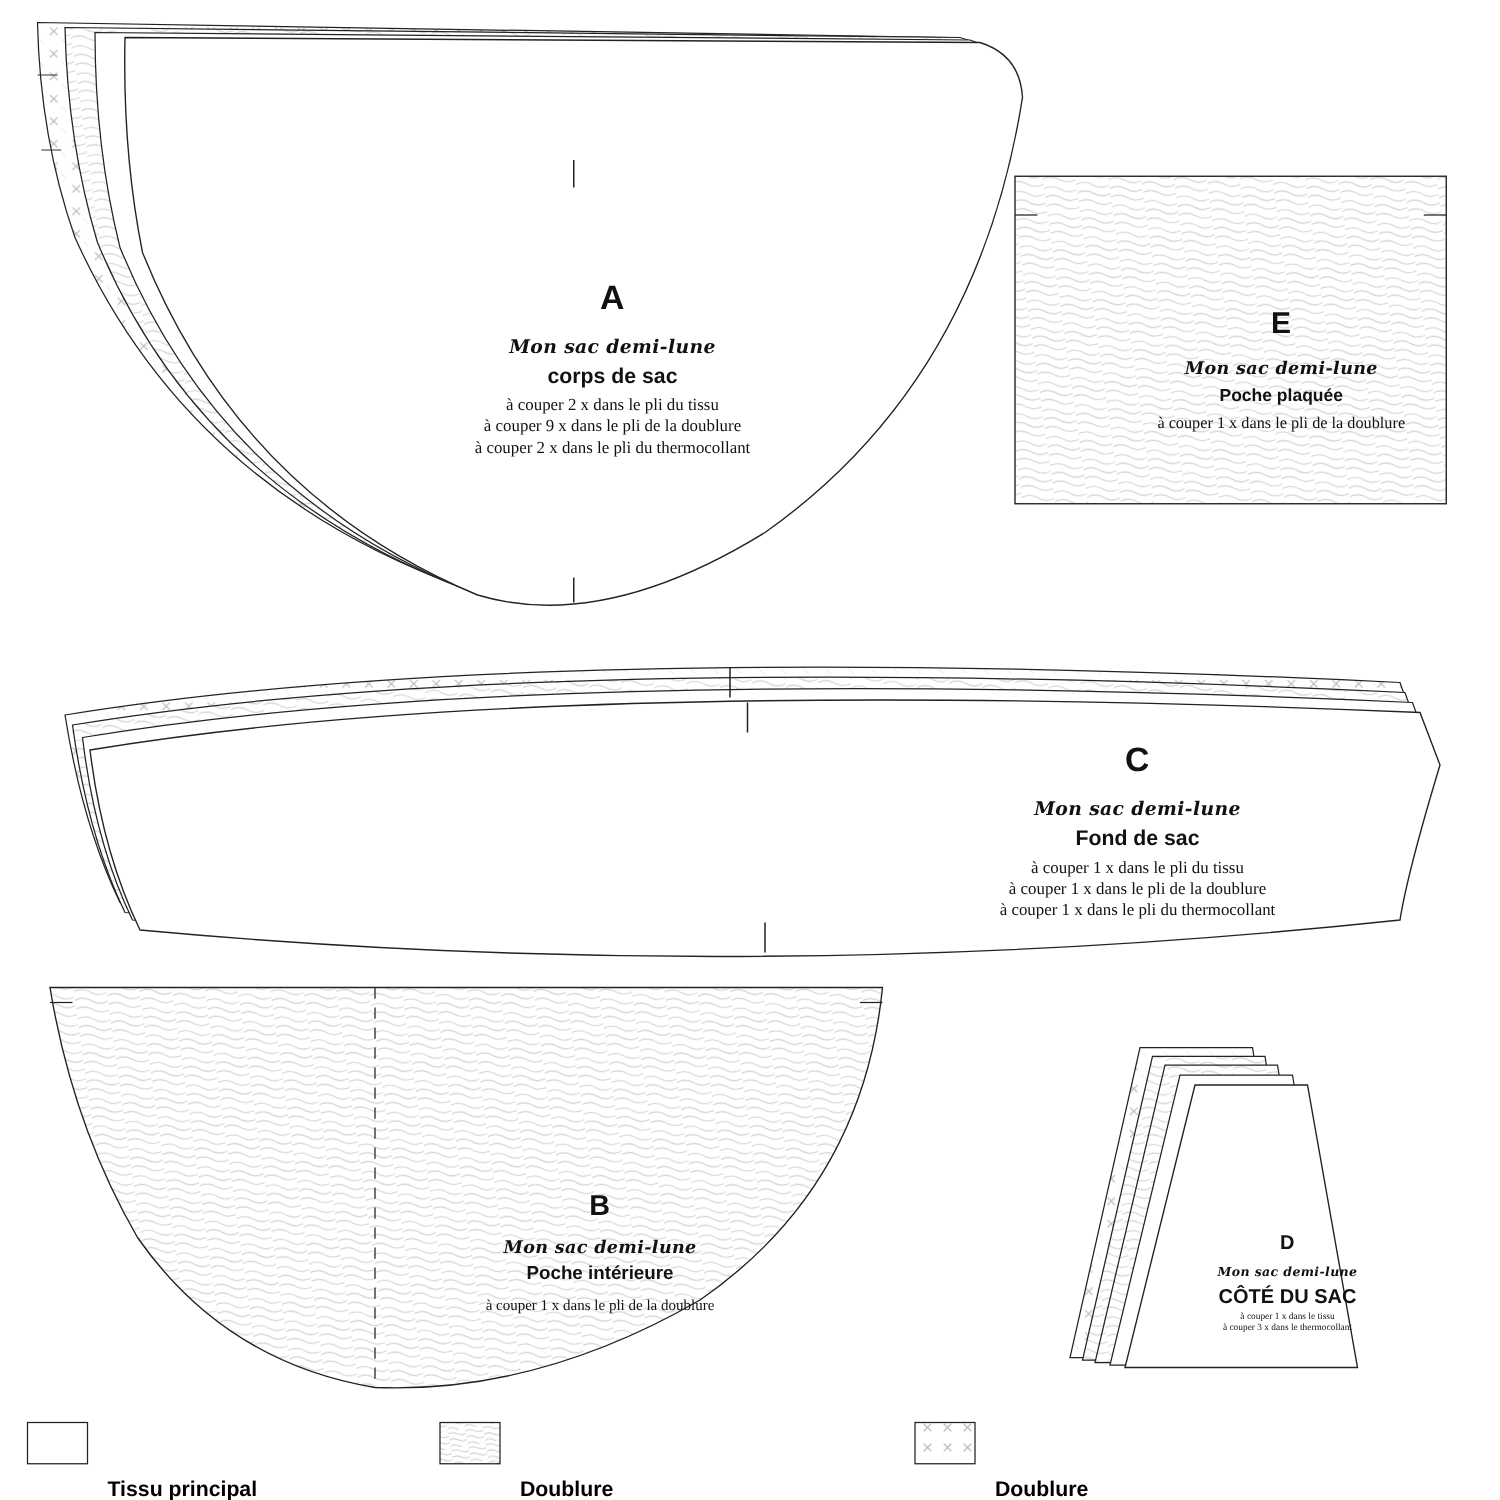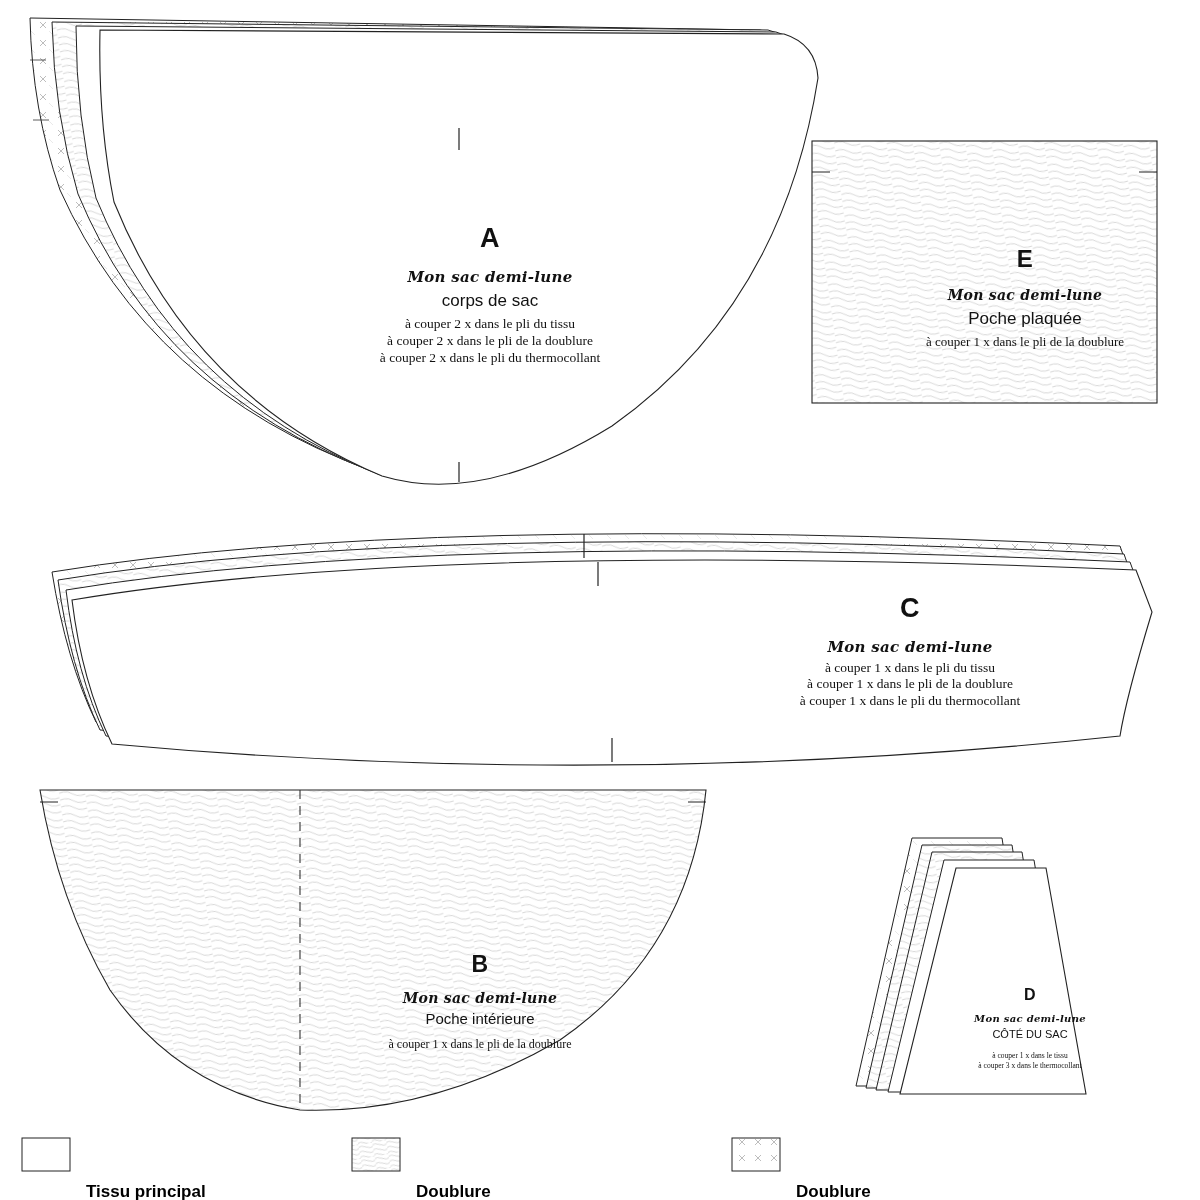"corps de sac" .piece-name { font-weight: normal -> bold }
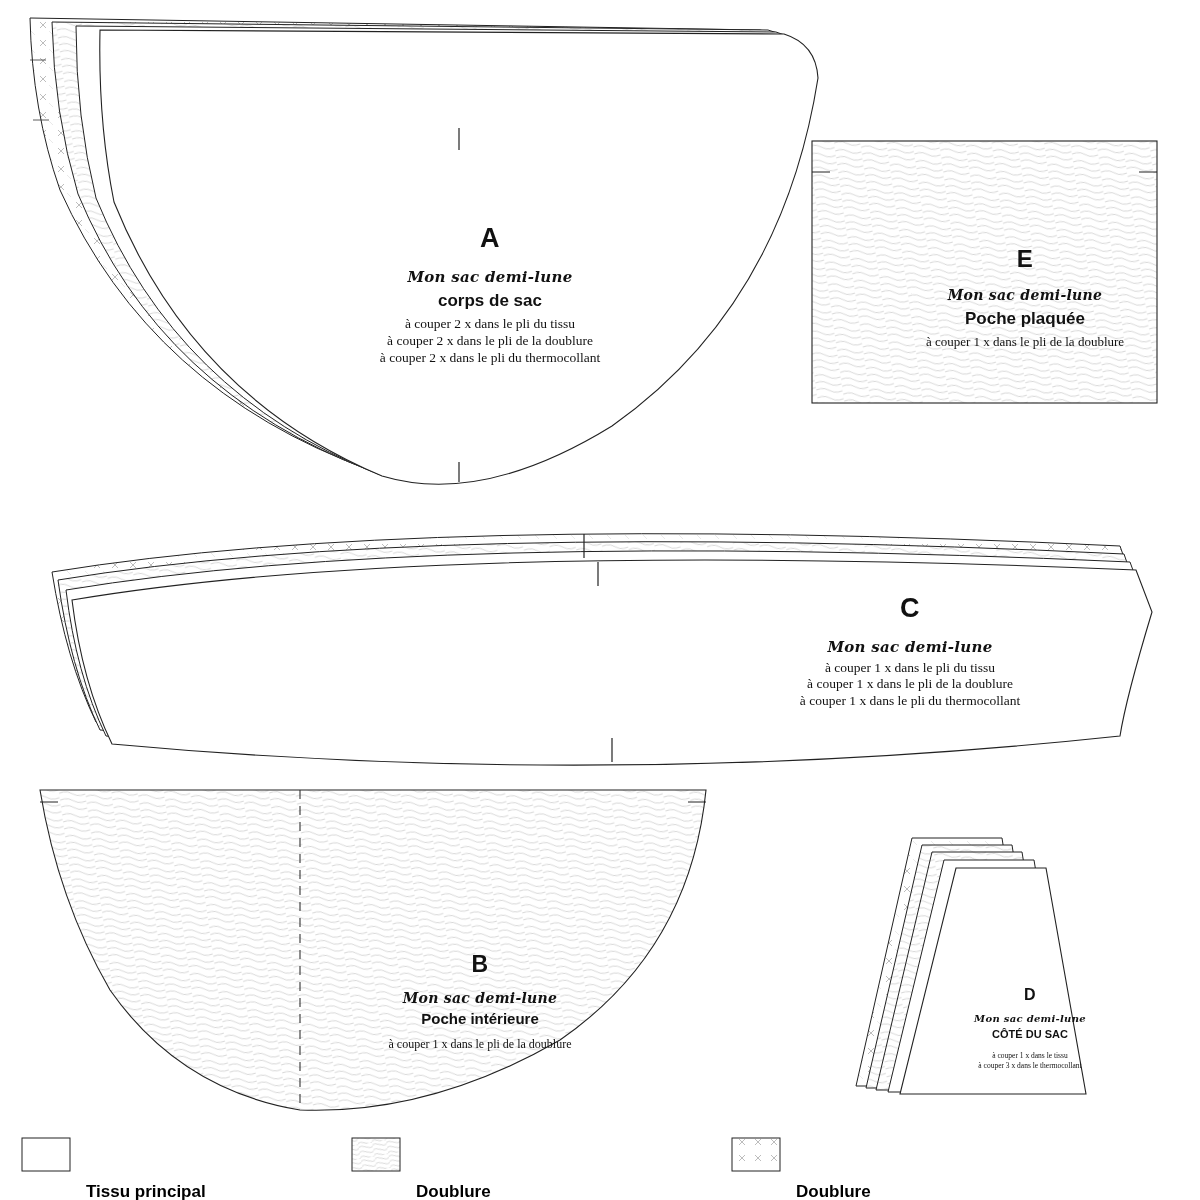"Poche plaquée" #label-e .piece-name { font-size: 17px -> 14px }
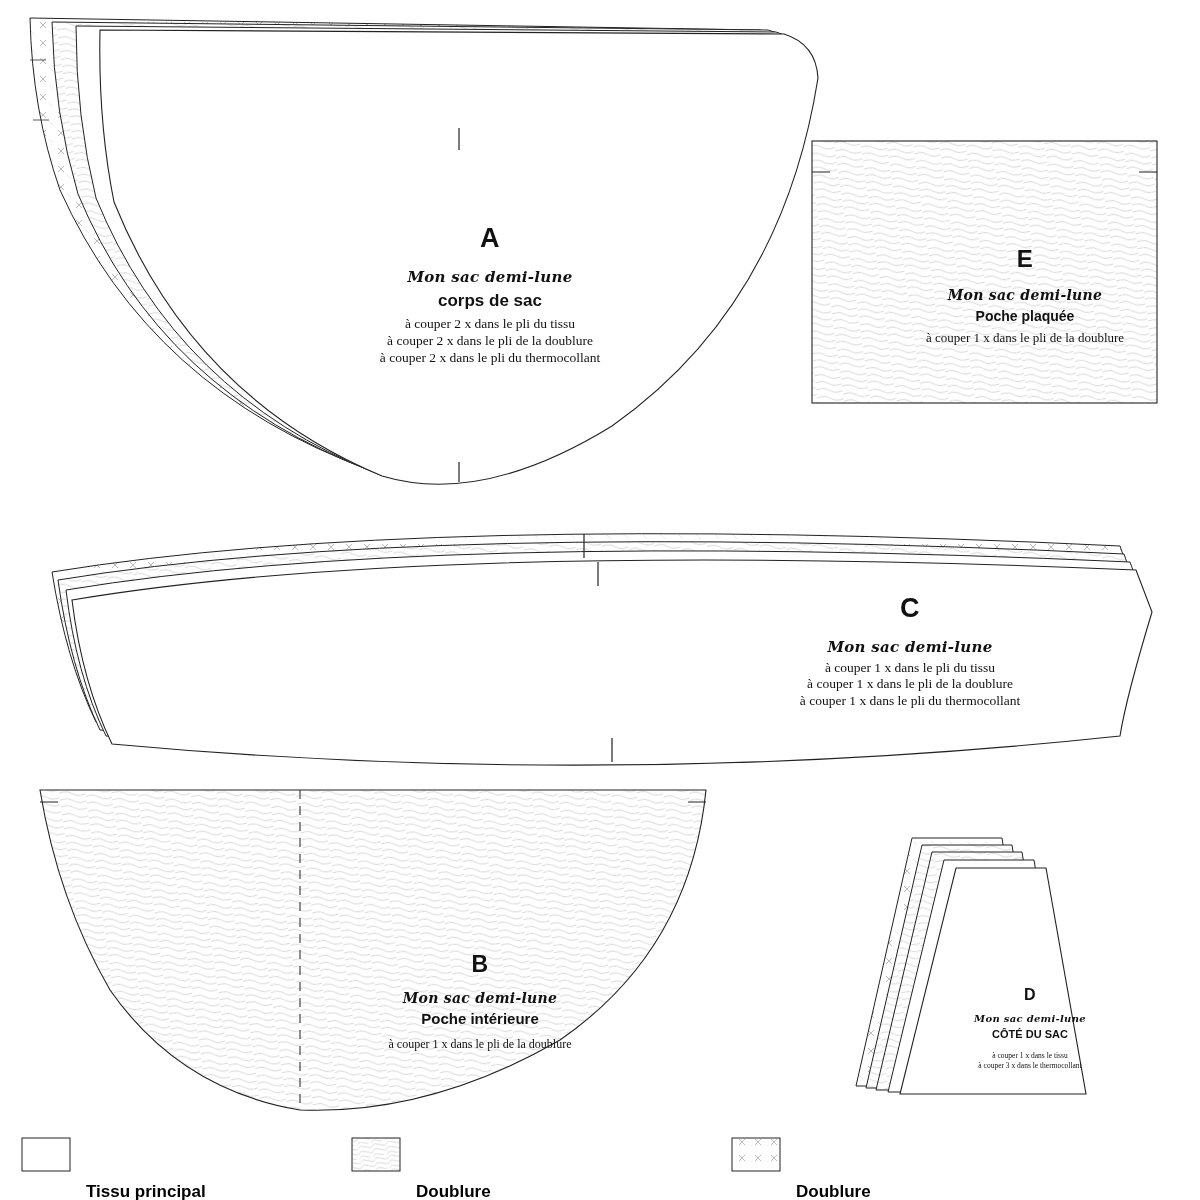"à couper 2 x dans le pli de" div.cut-line { text: 2 -> 9 }
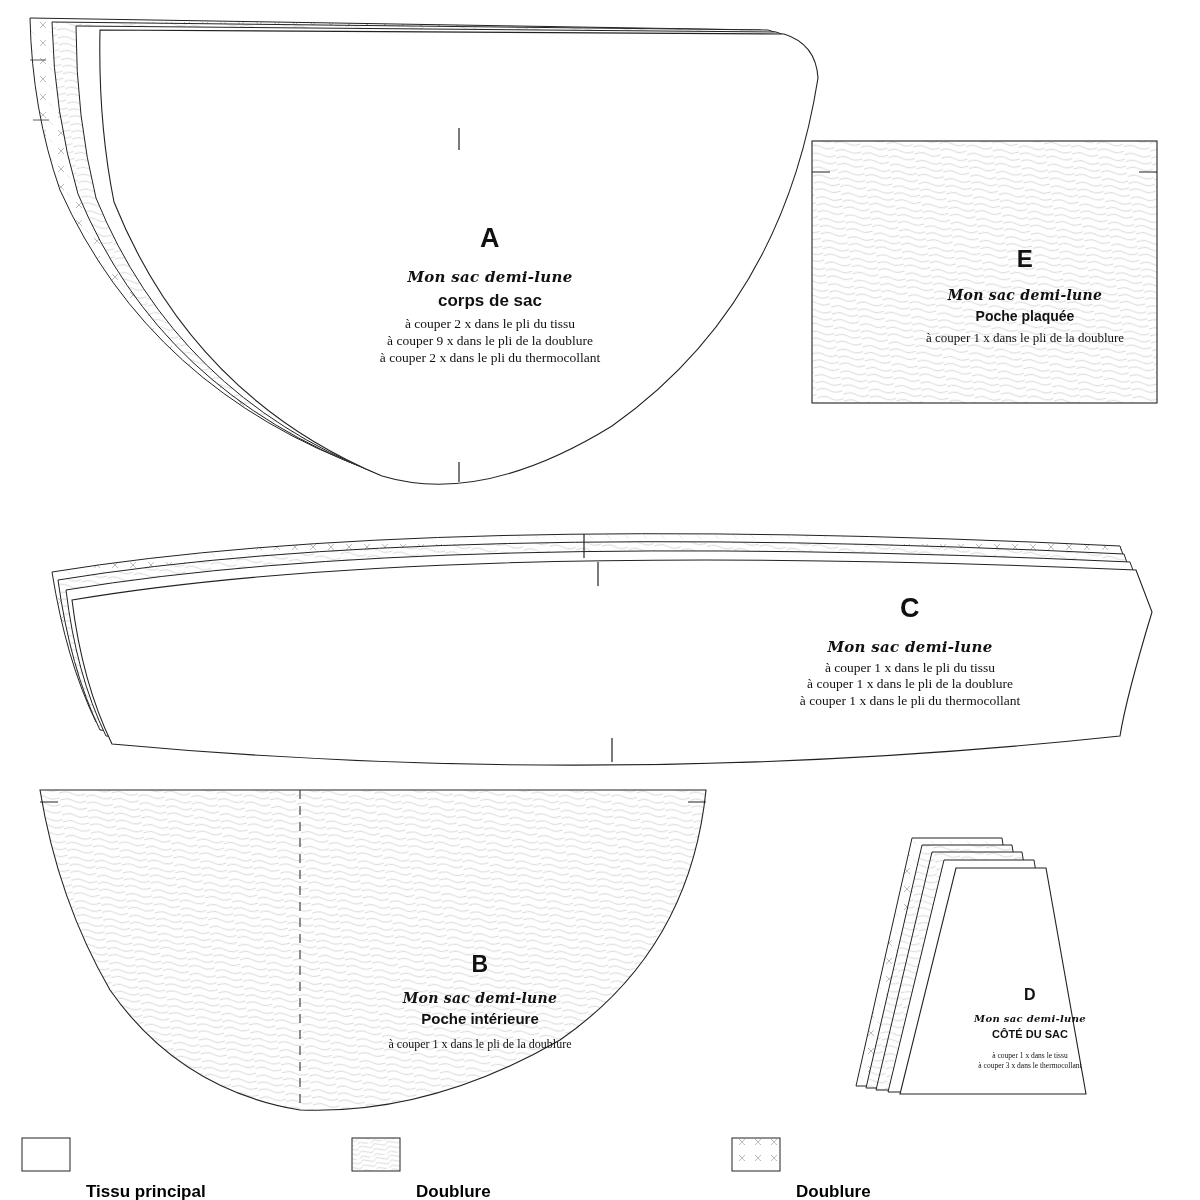"Fond de sac" div.piece-name { html: none -> <div>Fond de sac</div> }
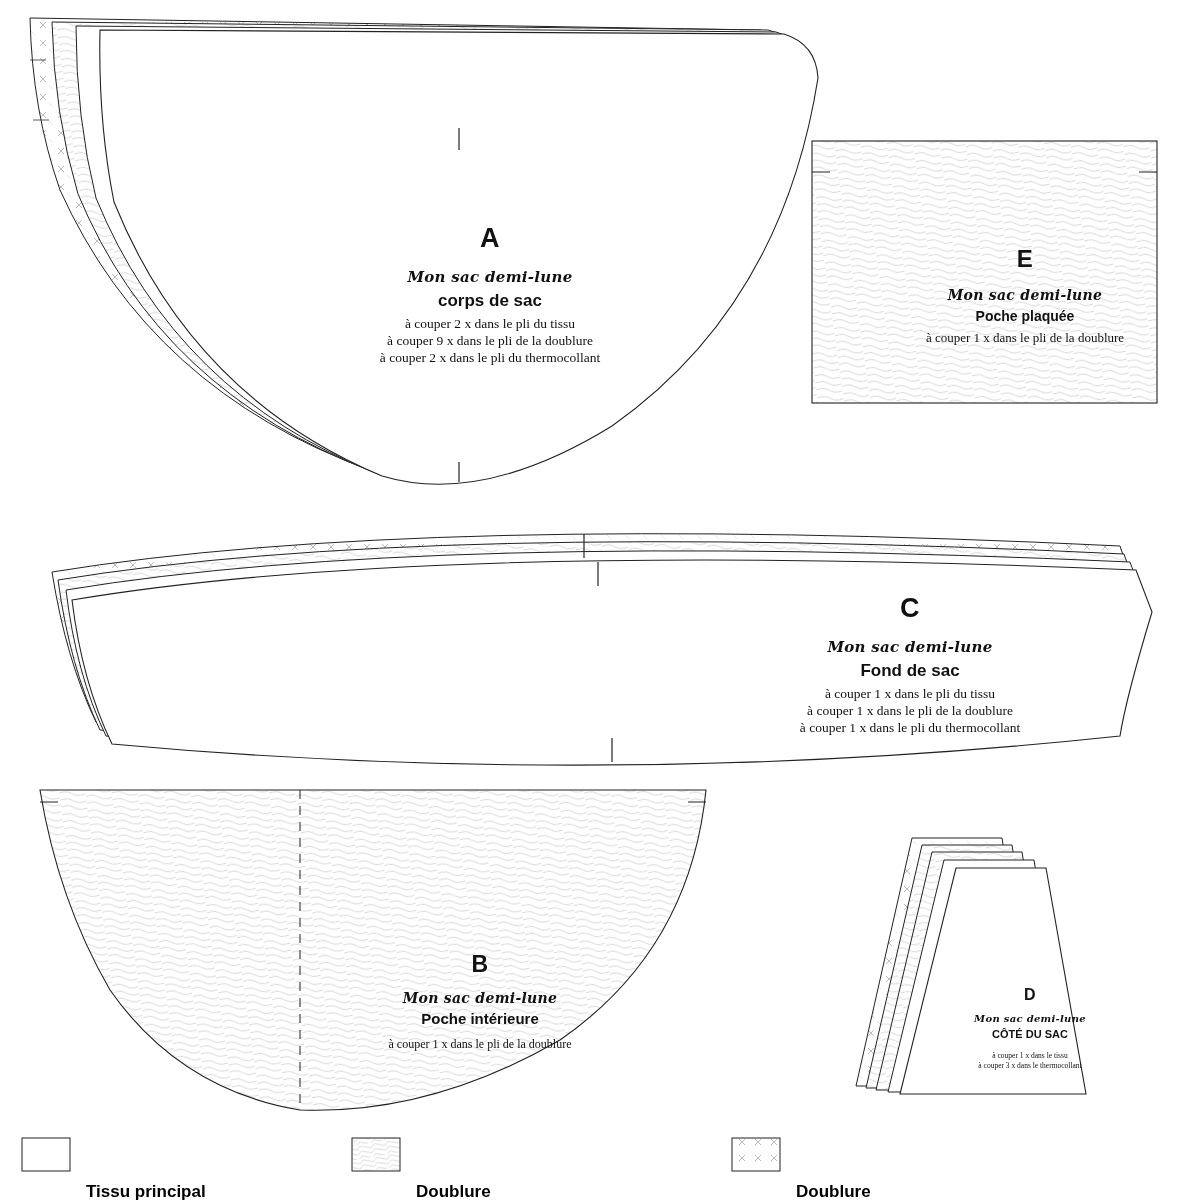"CÔTÉ DU SAC" #label-d .piece-name { font-size: 11px -> 16px; margin-bottom: 10px -> 0 }
